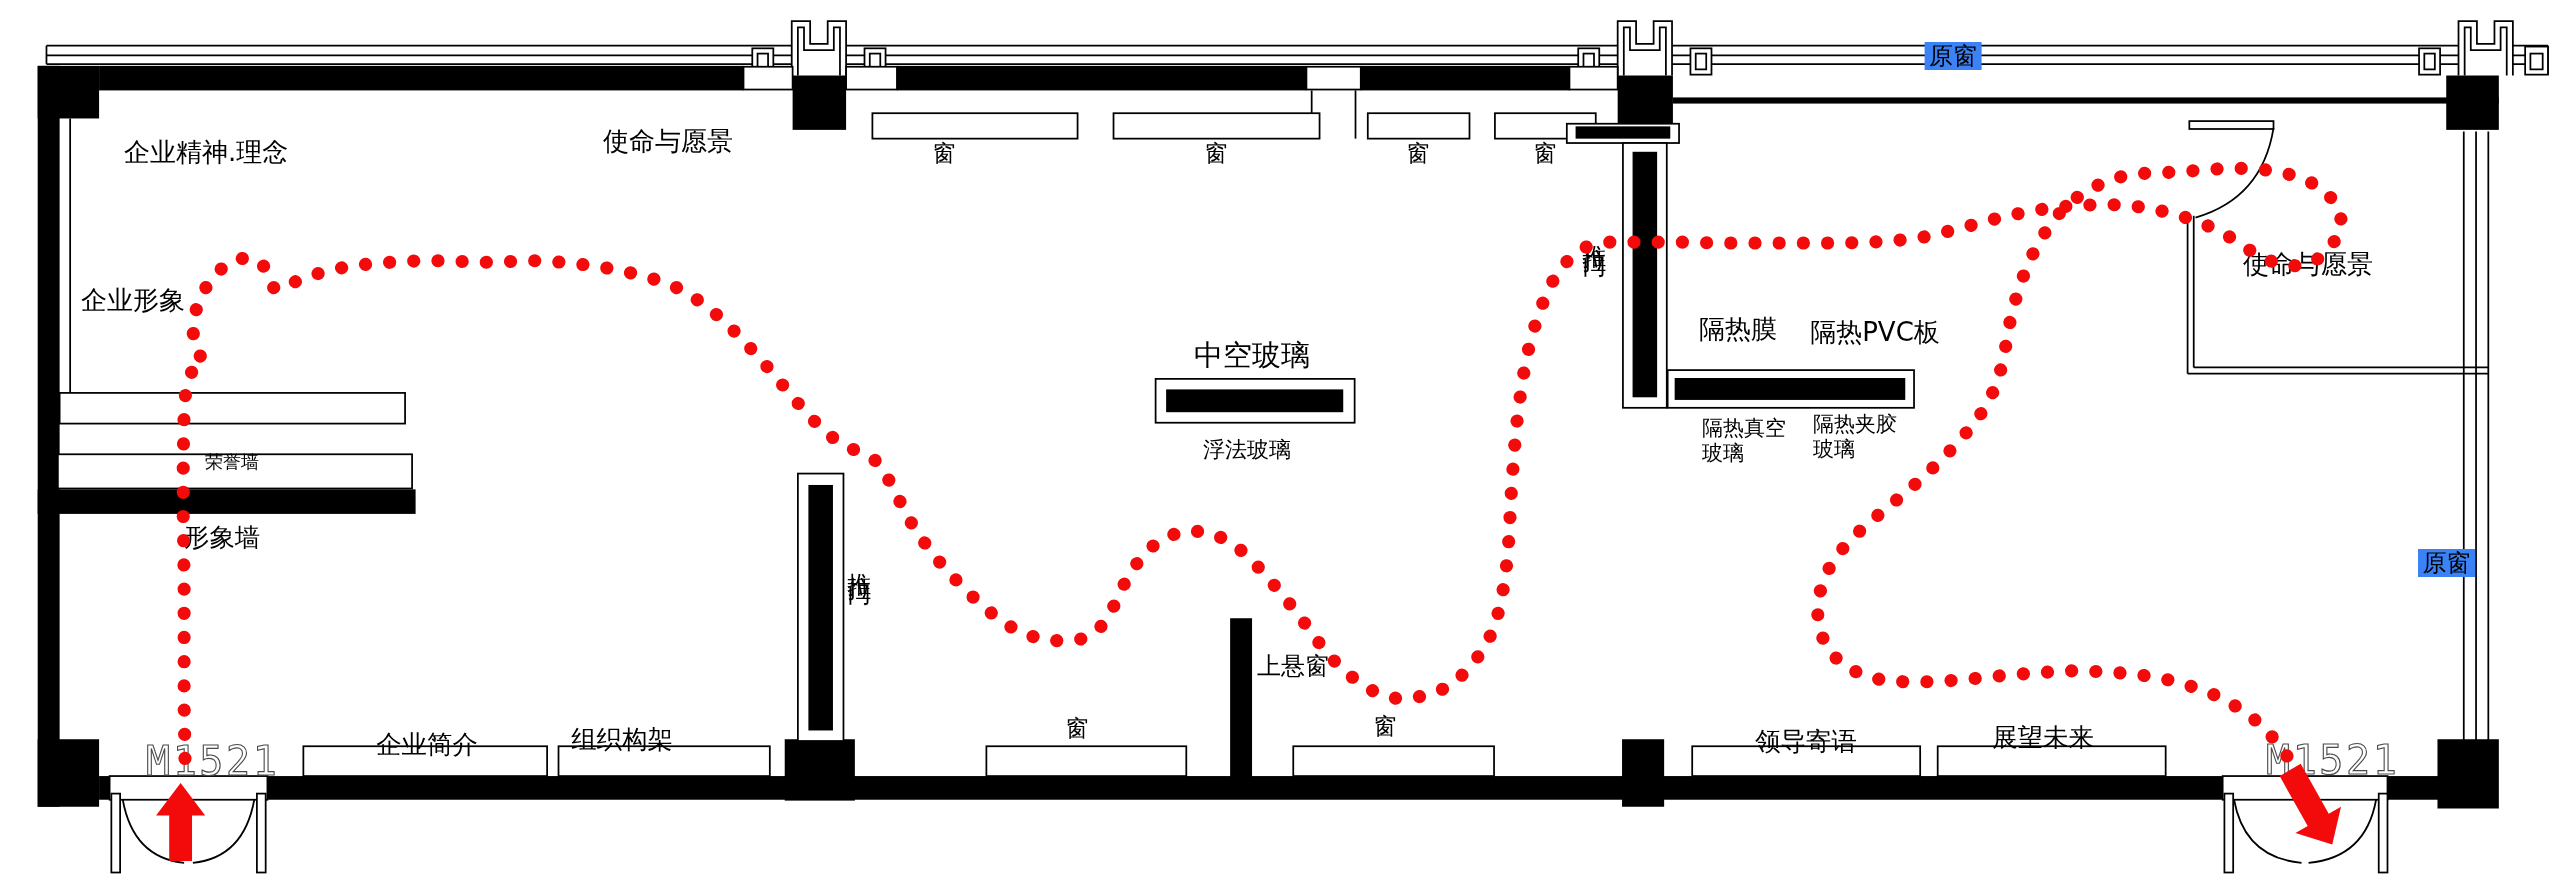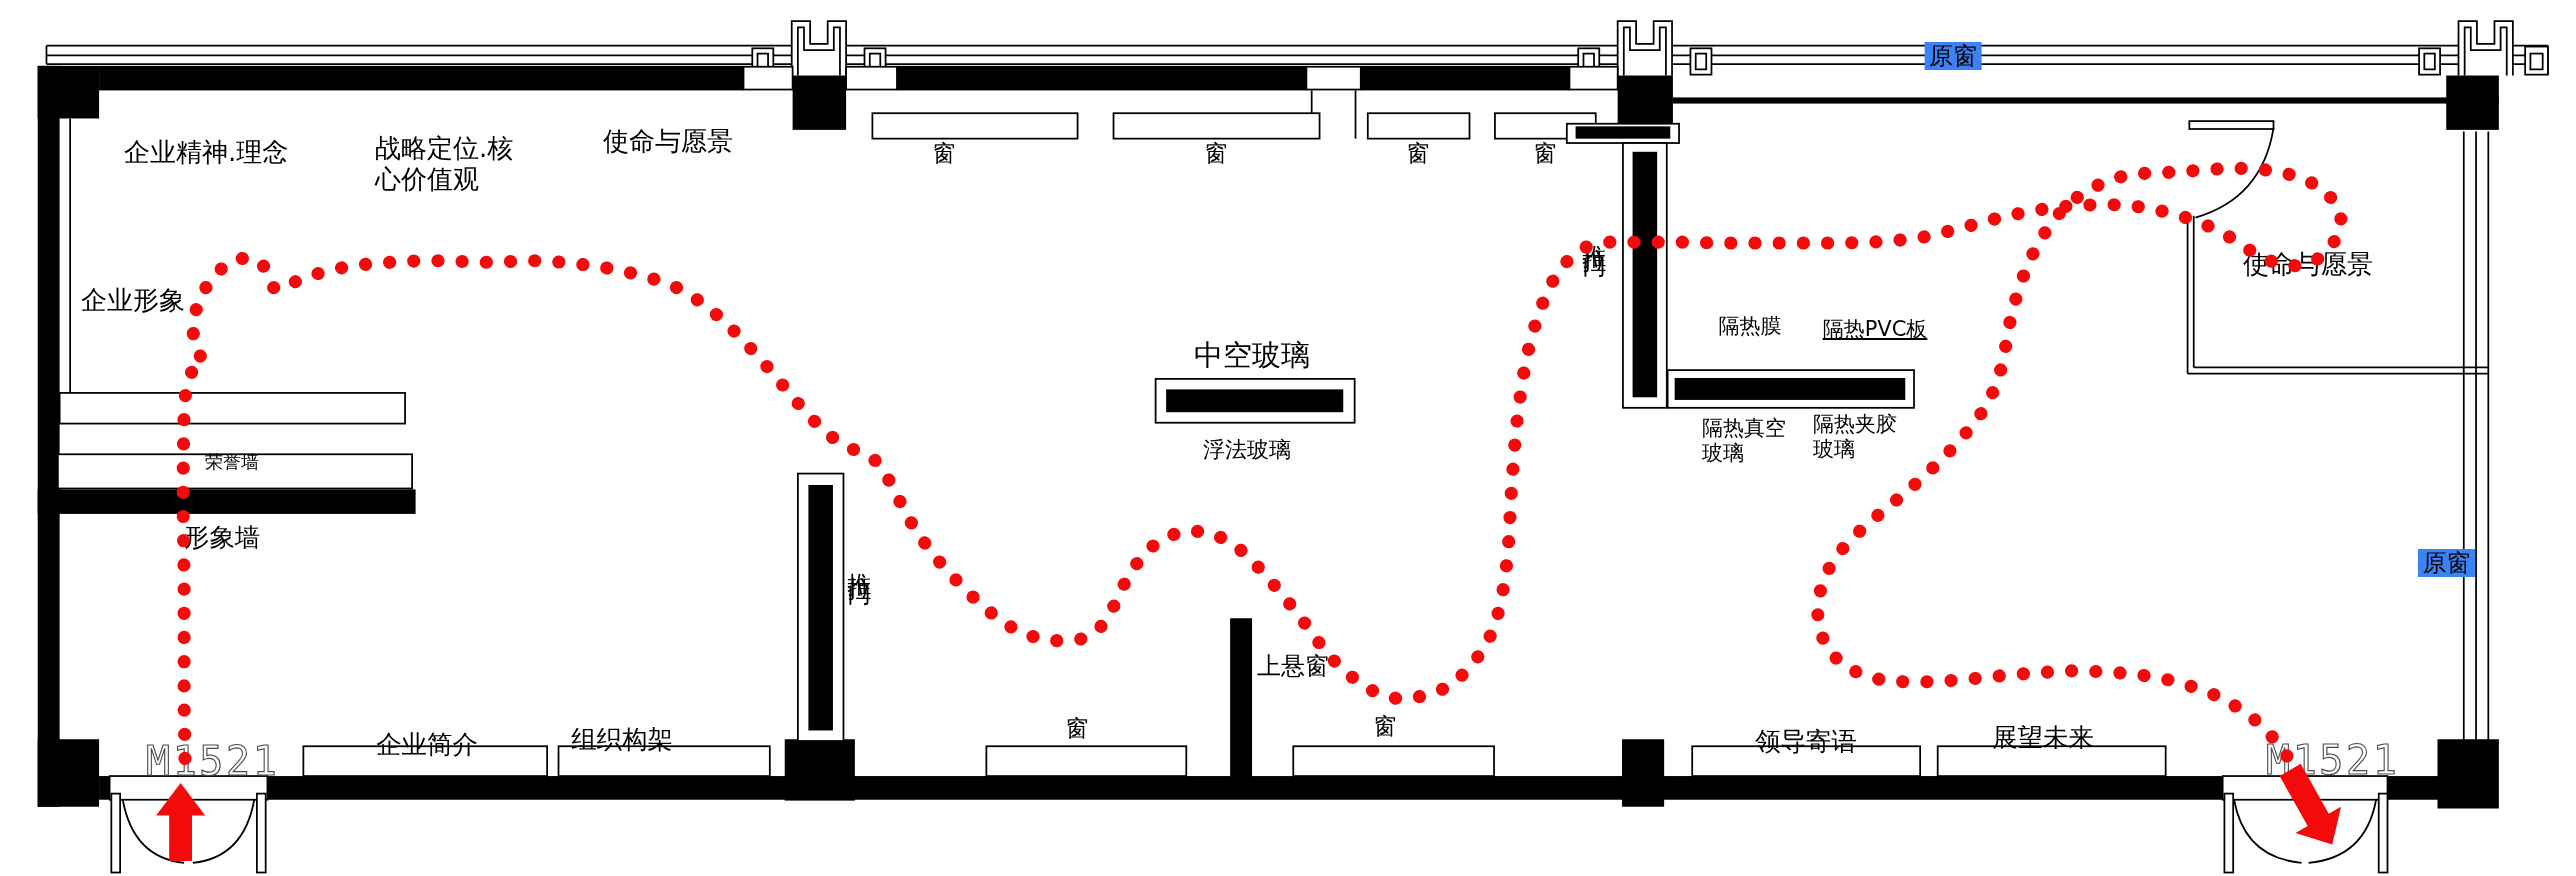"战略定位.核心价值观" div.lbl { html: <div>战略定位.核心价值观</div> -> none }
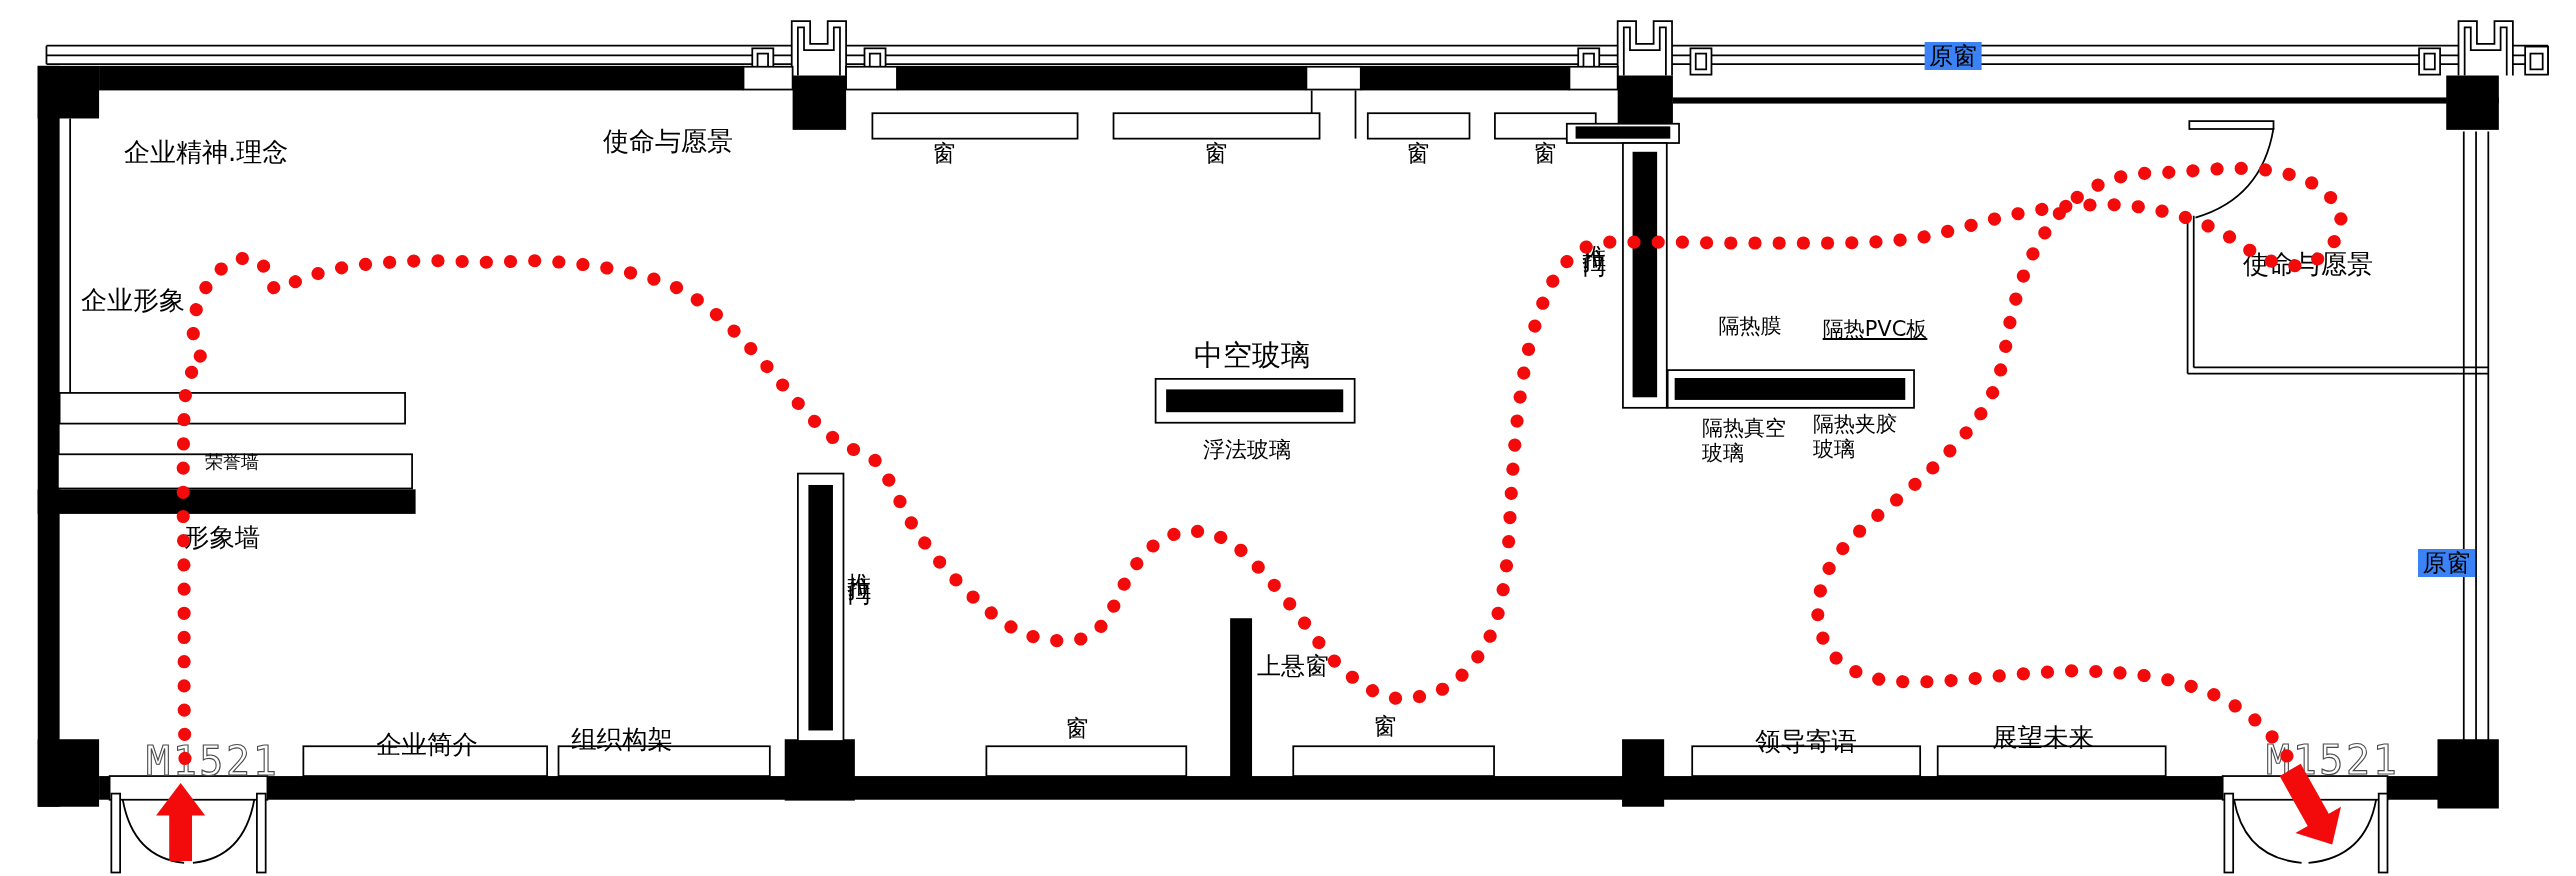"隔热膜" div.lbl { font-size: 21px -> 26px; margin-left: 12px -> none }
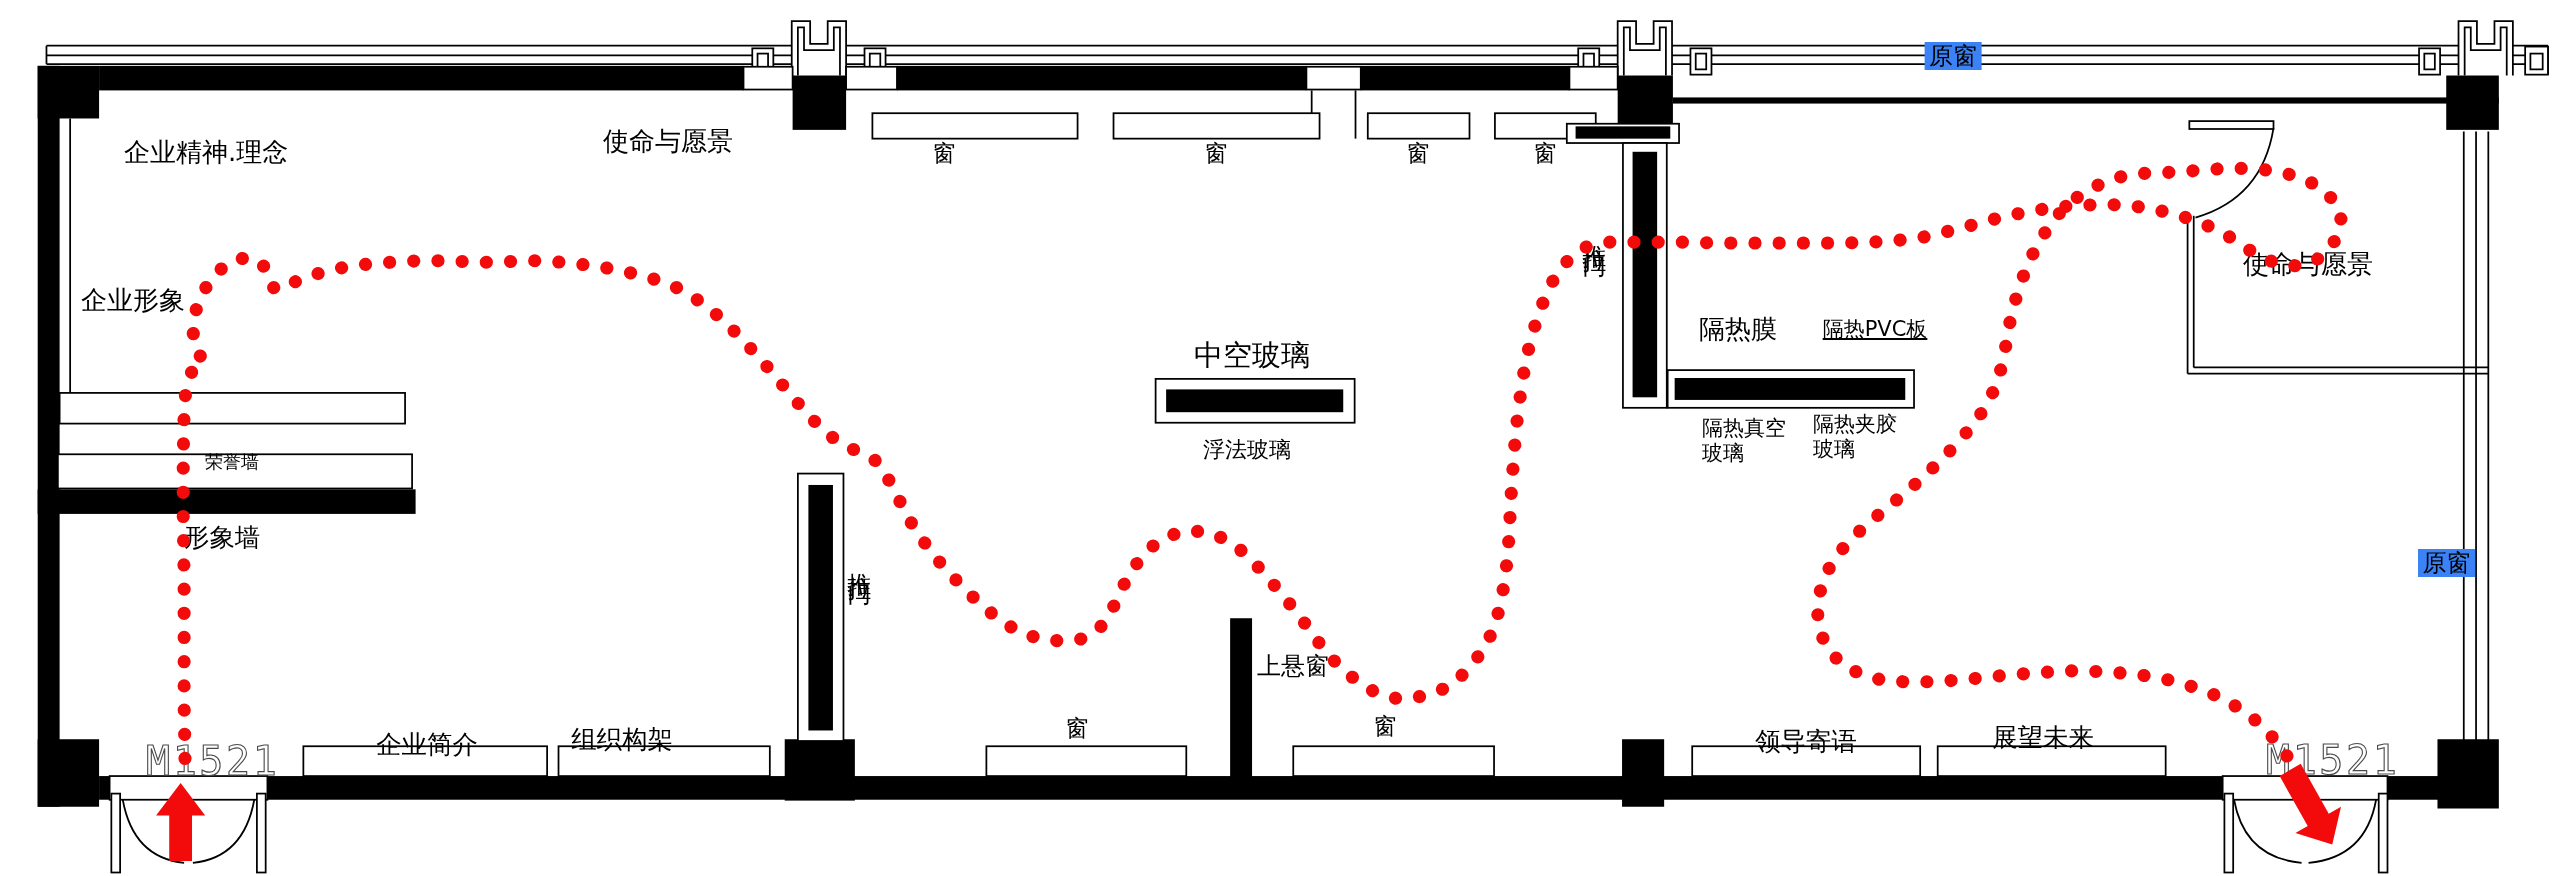"隔热PVC板" div.lbl { font-size: 21px -> 26px; text-decoration: underline -> none }
